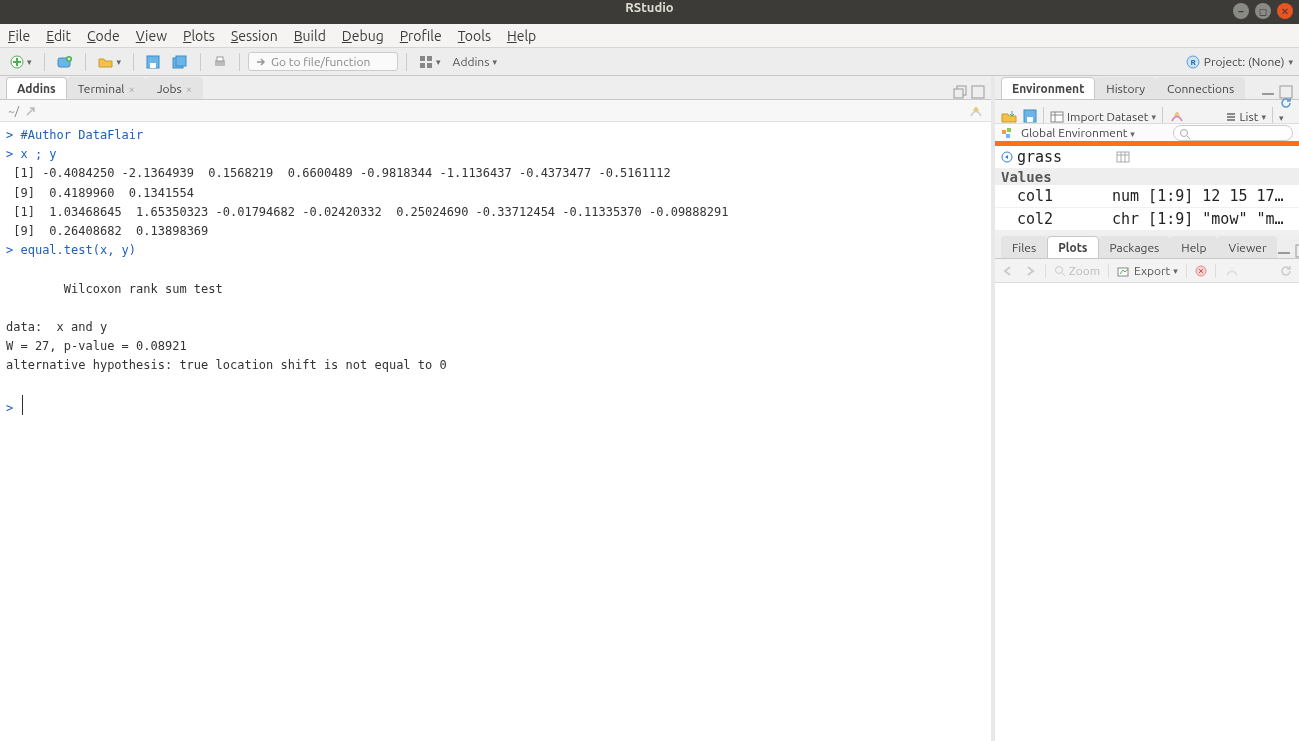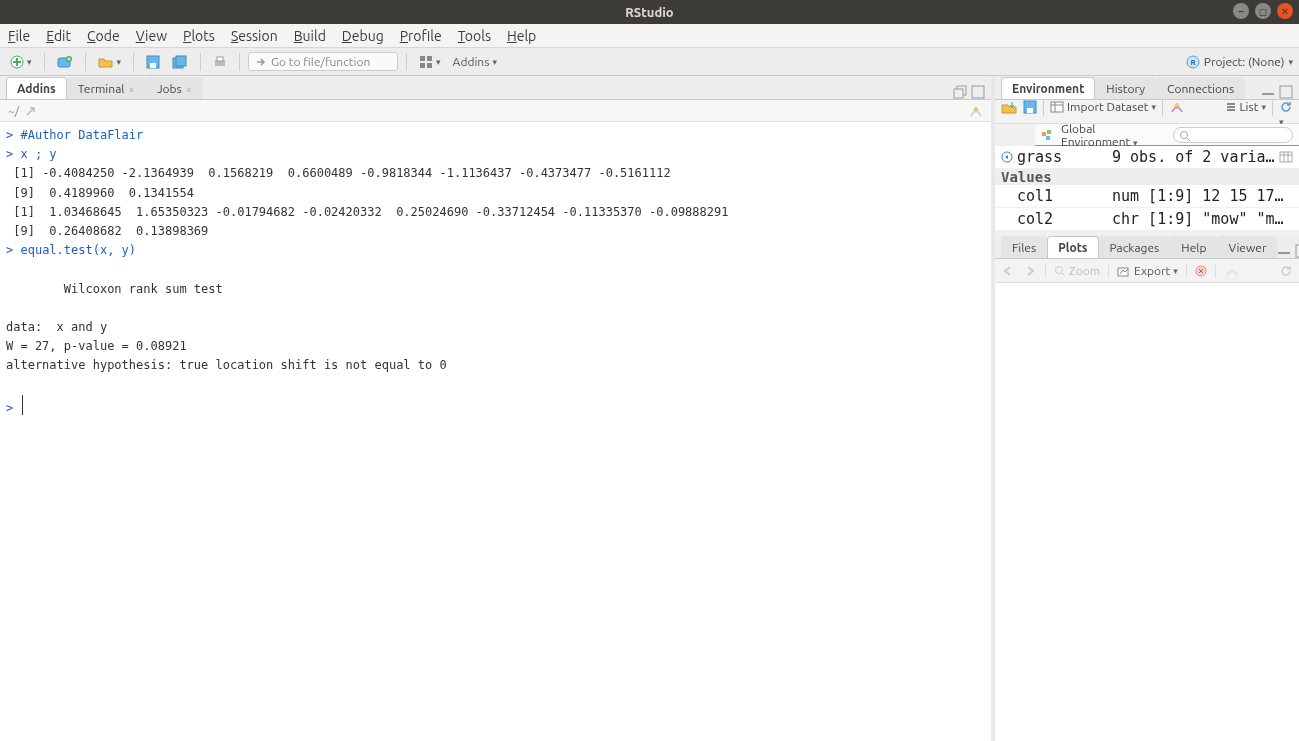"RStudio" .titlebar { align-items: center -> flex-start }
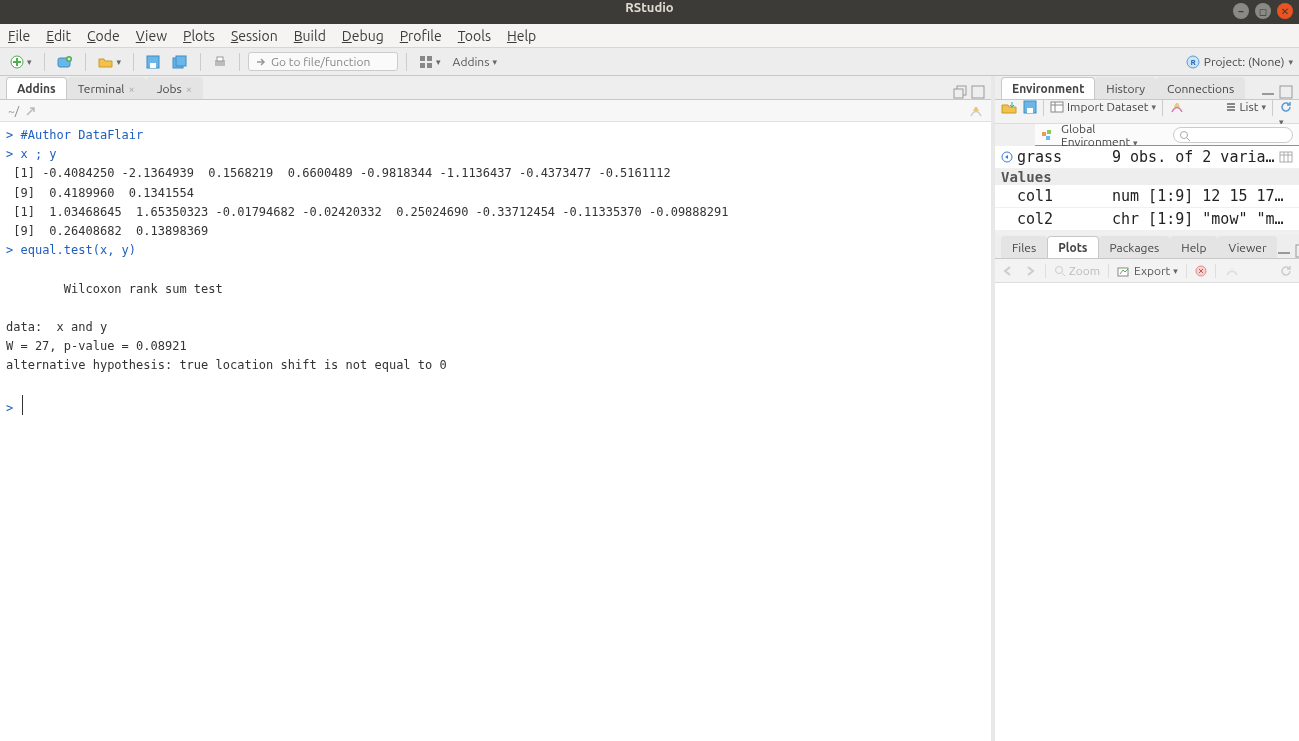"Import Dataset" .envtoolbar { align-items: flex-start -> flex-end }
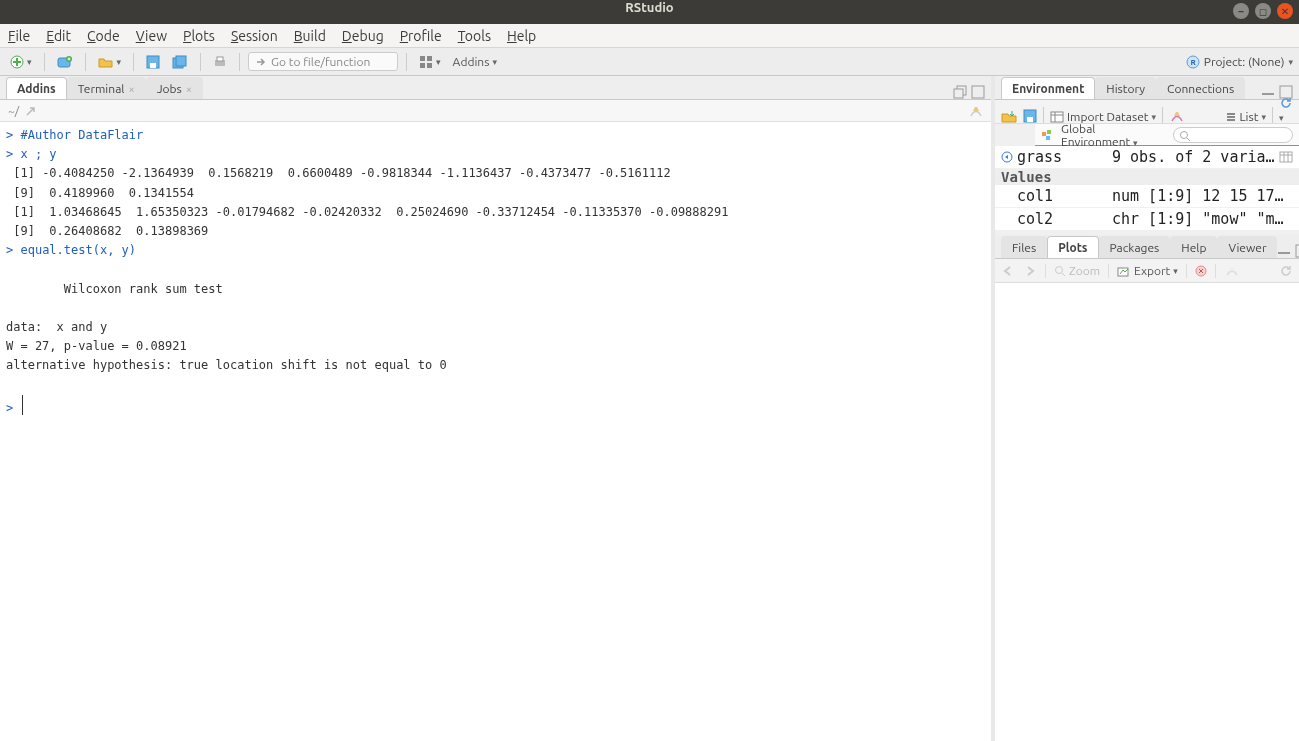"Global Environment ▾" .envsub { border-bottom: 1px solid #f97316 -> 5px solid #f97316; margin-left: 40px -> none }
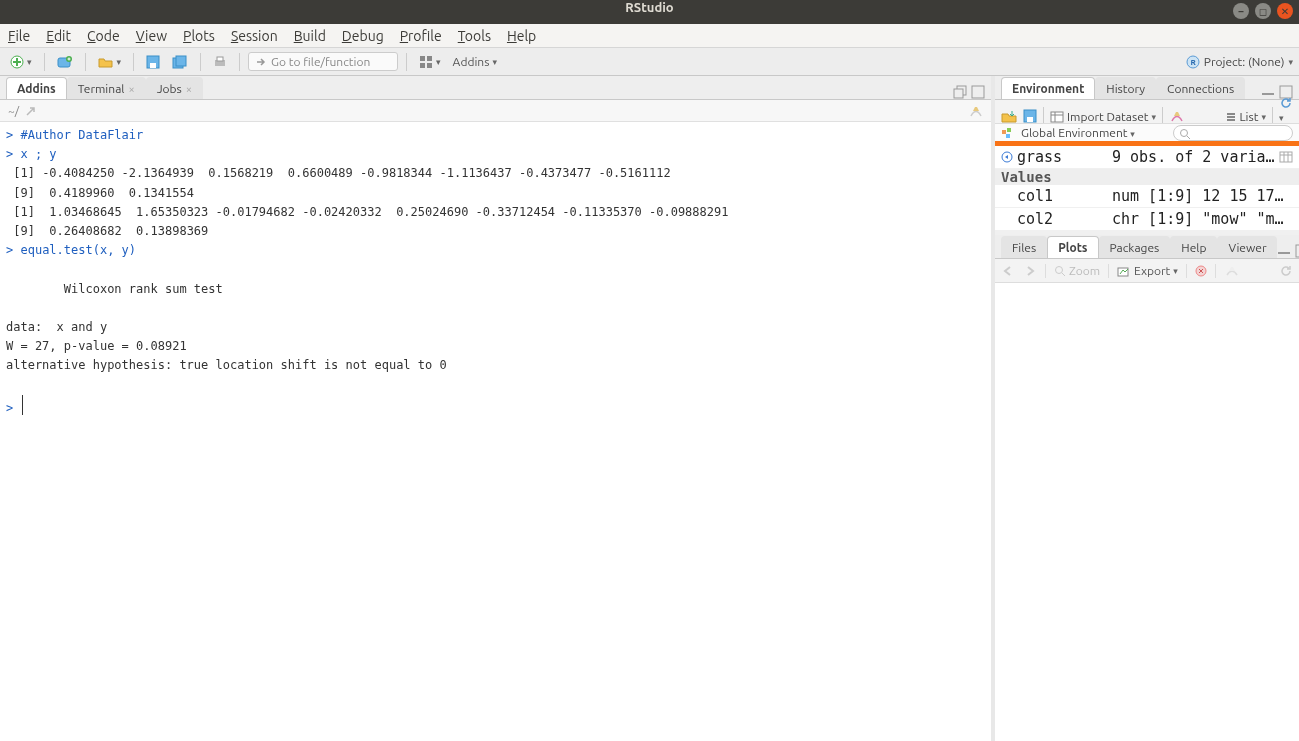"9 obs. of 2 varia…" span.v { html: <span>9 obs. of 2 varia…</span> -> none }
